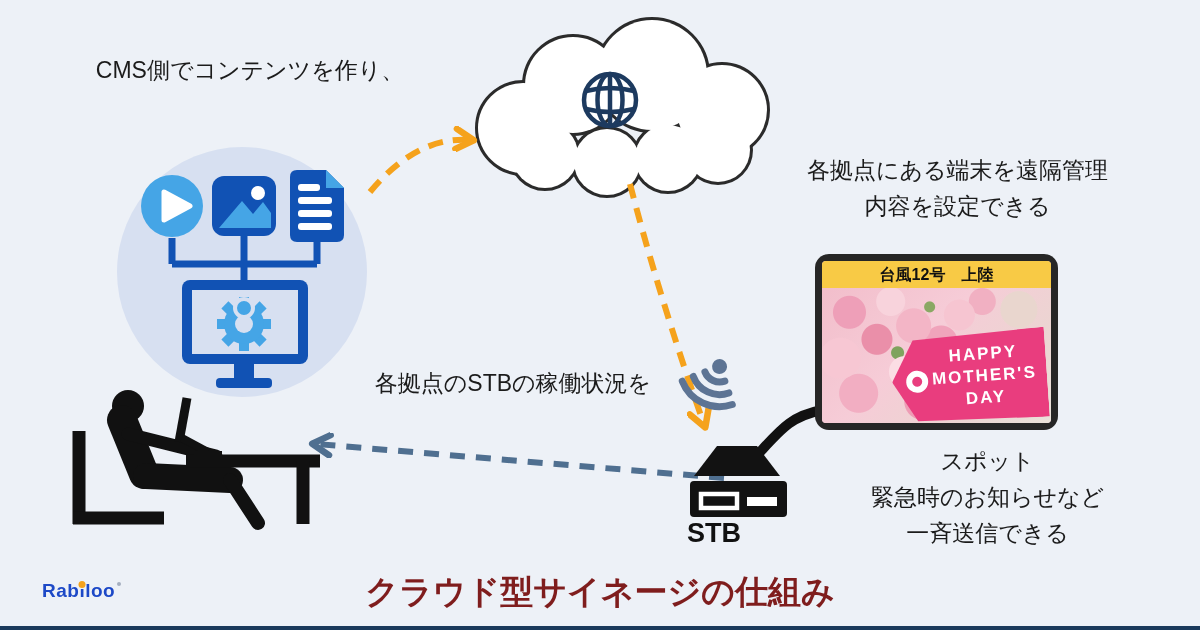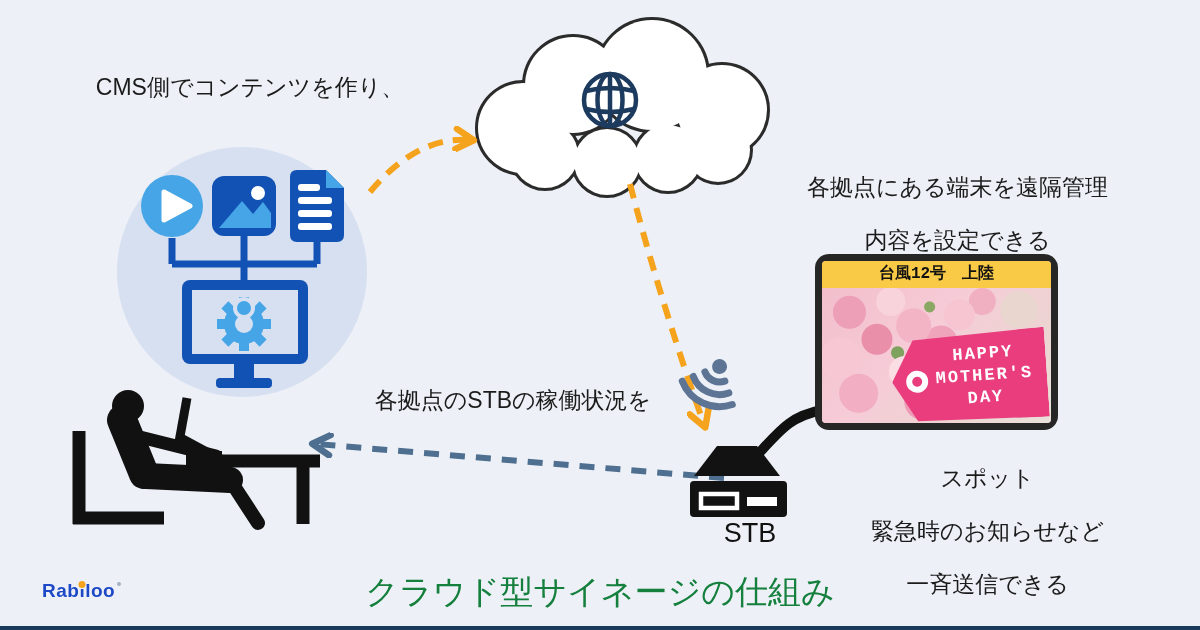"CMS側でコンテンツを作り、" .anno div { margin-top: 17px -> none }
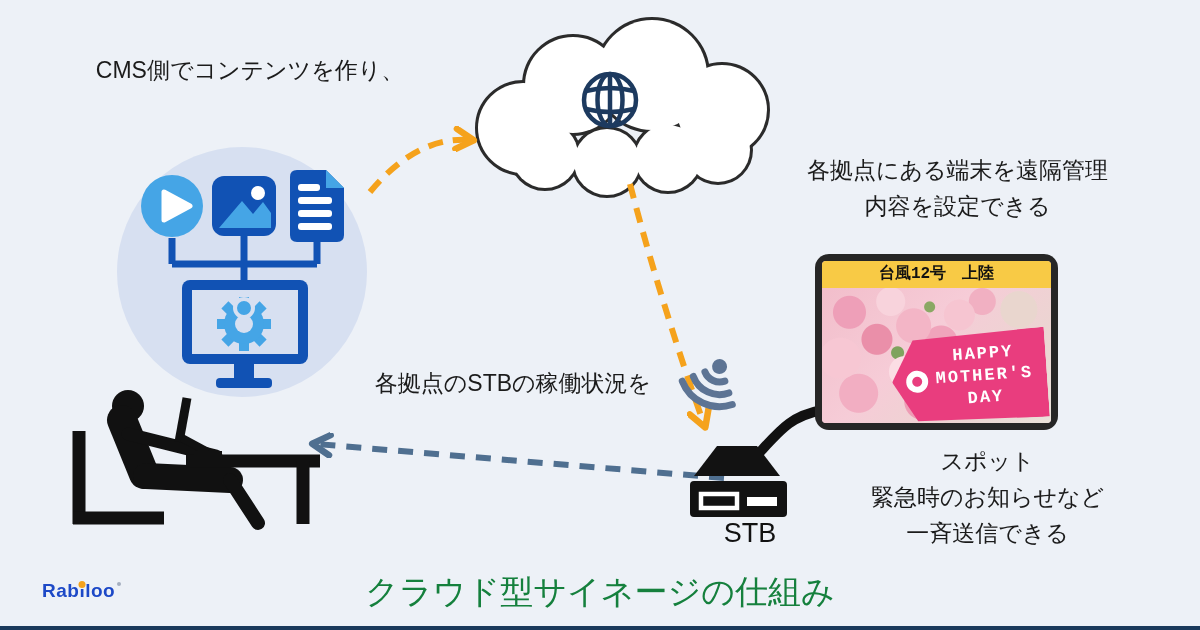"台風12号 上陸" .tablet { font-family: Liberation Mono, monospace -> none }
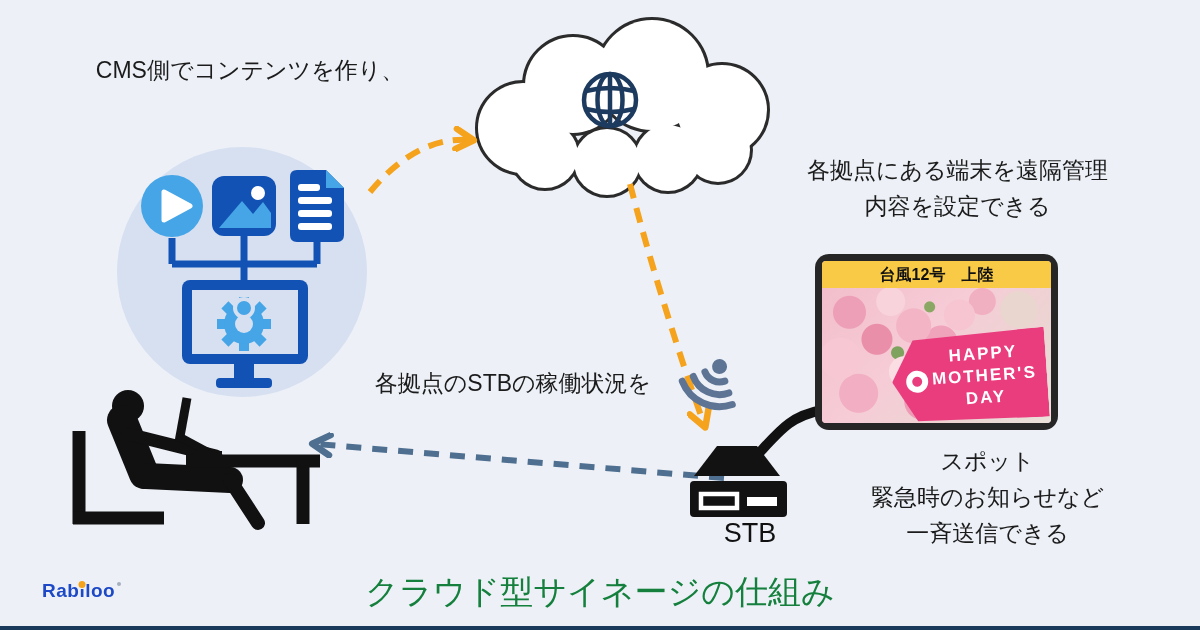"STB" .stb-label { font-weight: normal -> bold; left: 704px -> 668px }
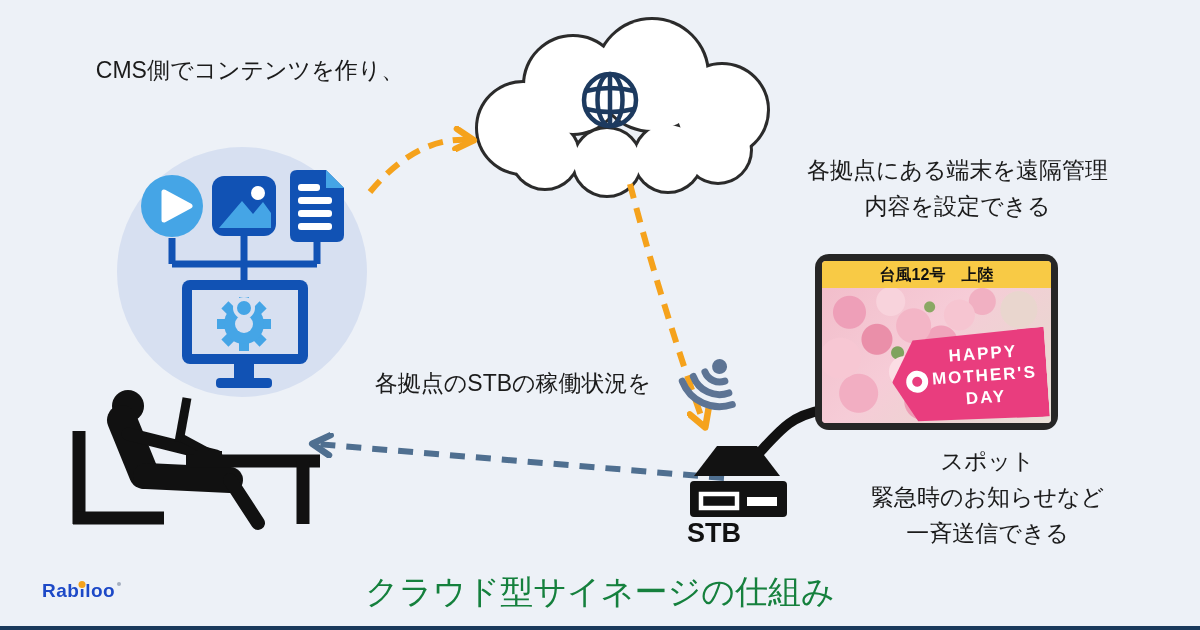"クラウド型サイネージの仕組み" .title { color: #15803d -> #7f1d1d; font-weight: normal -> bold }
